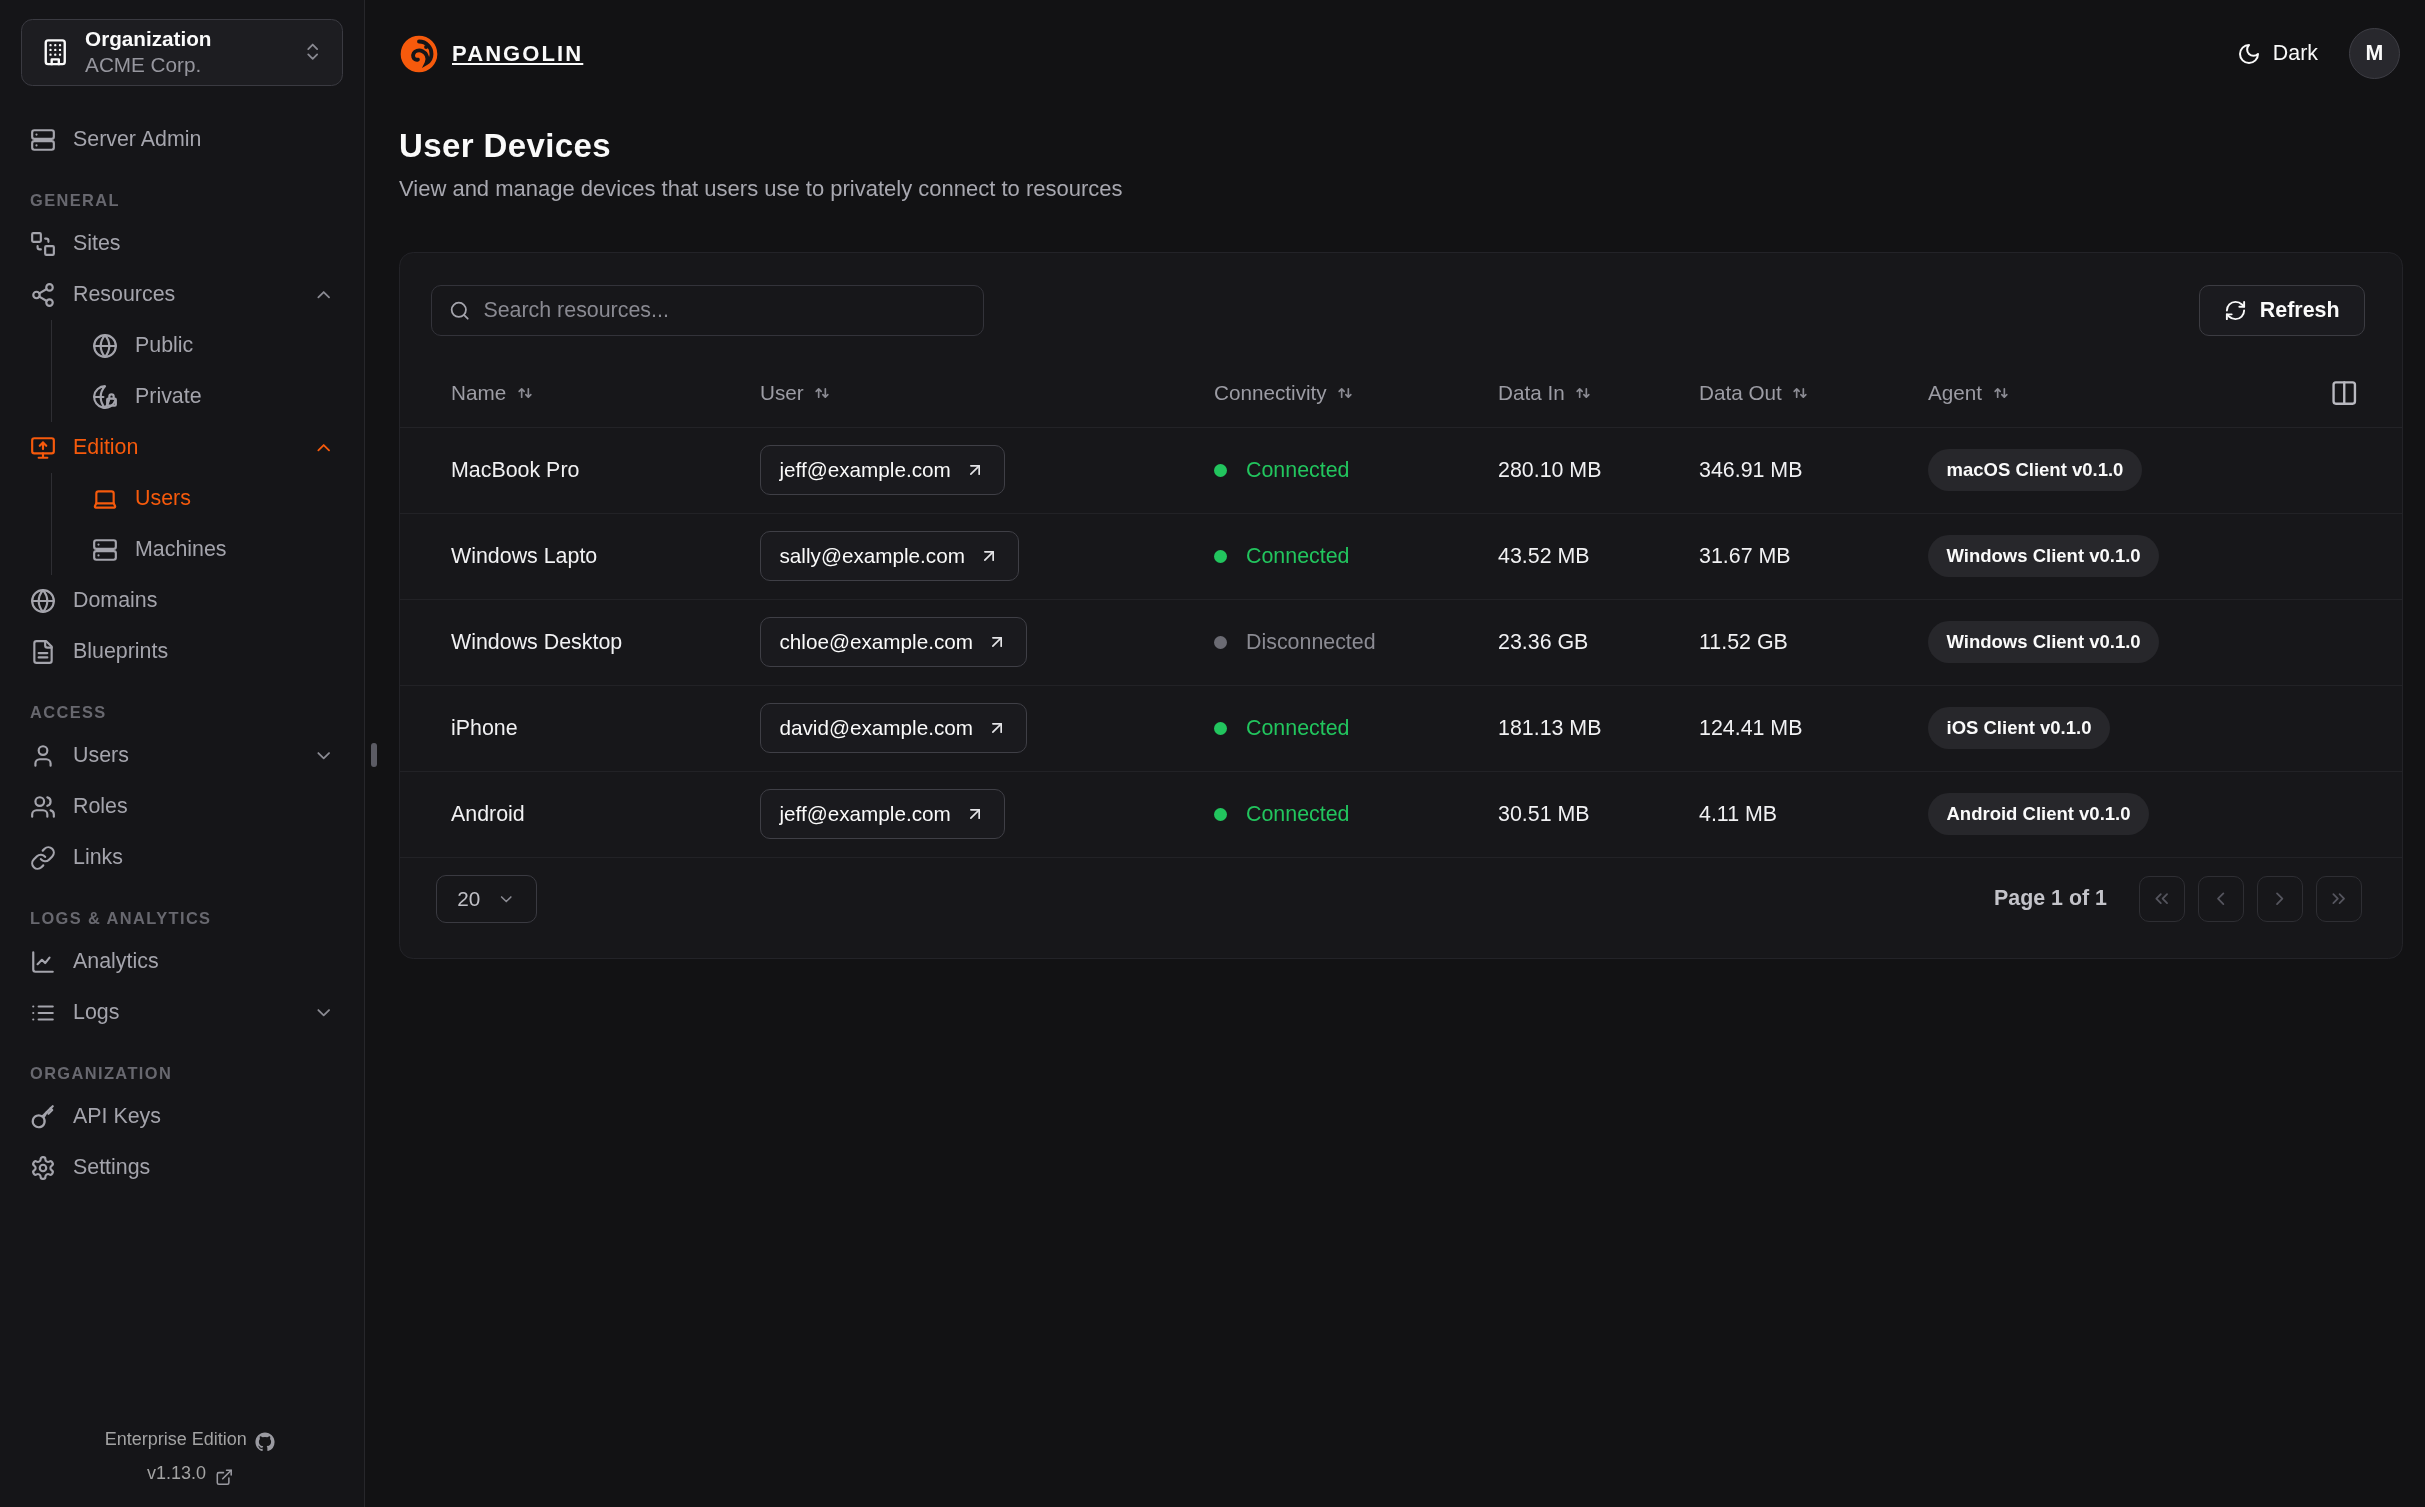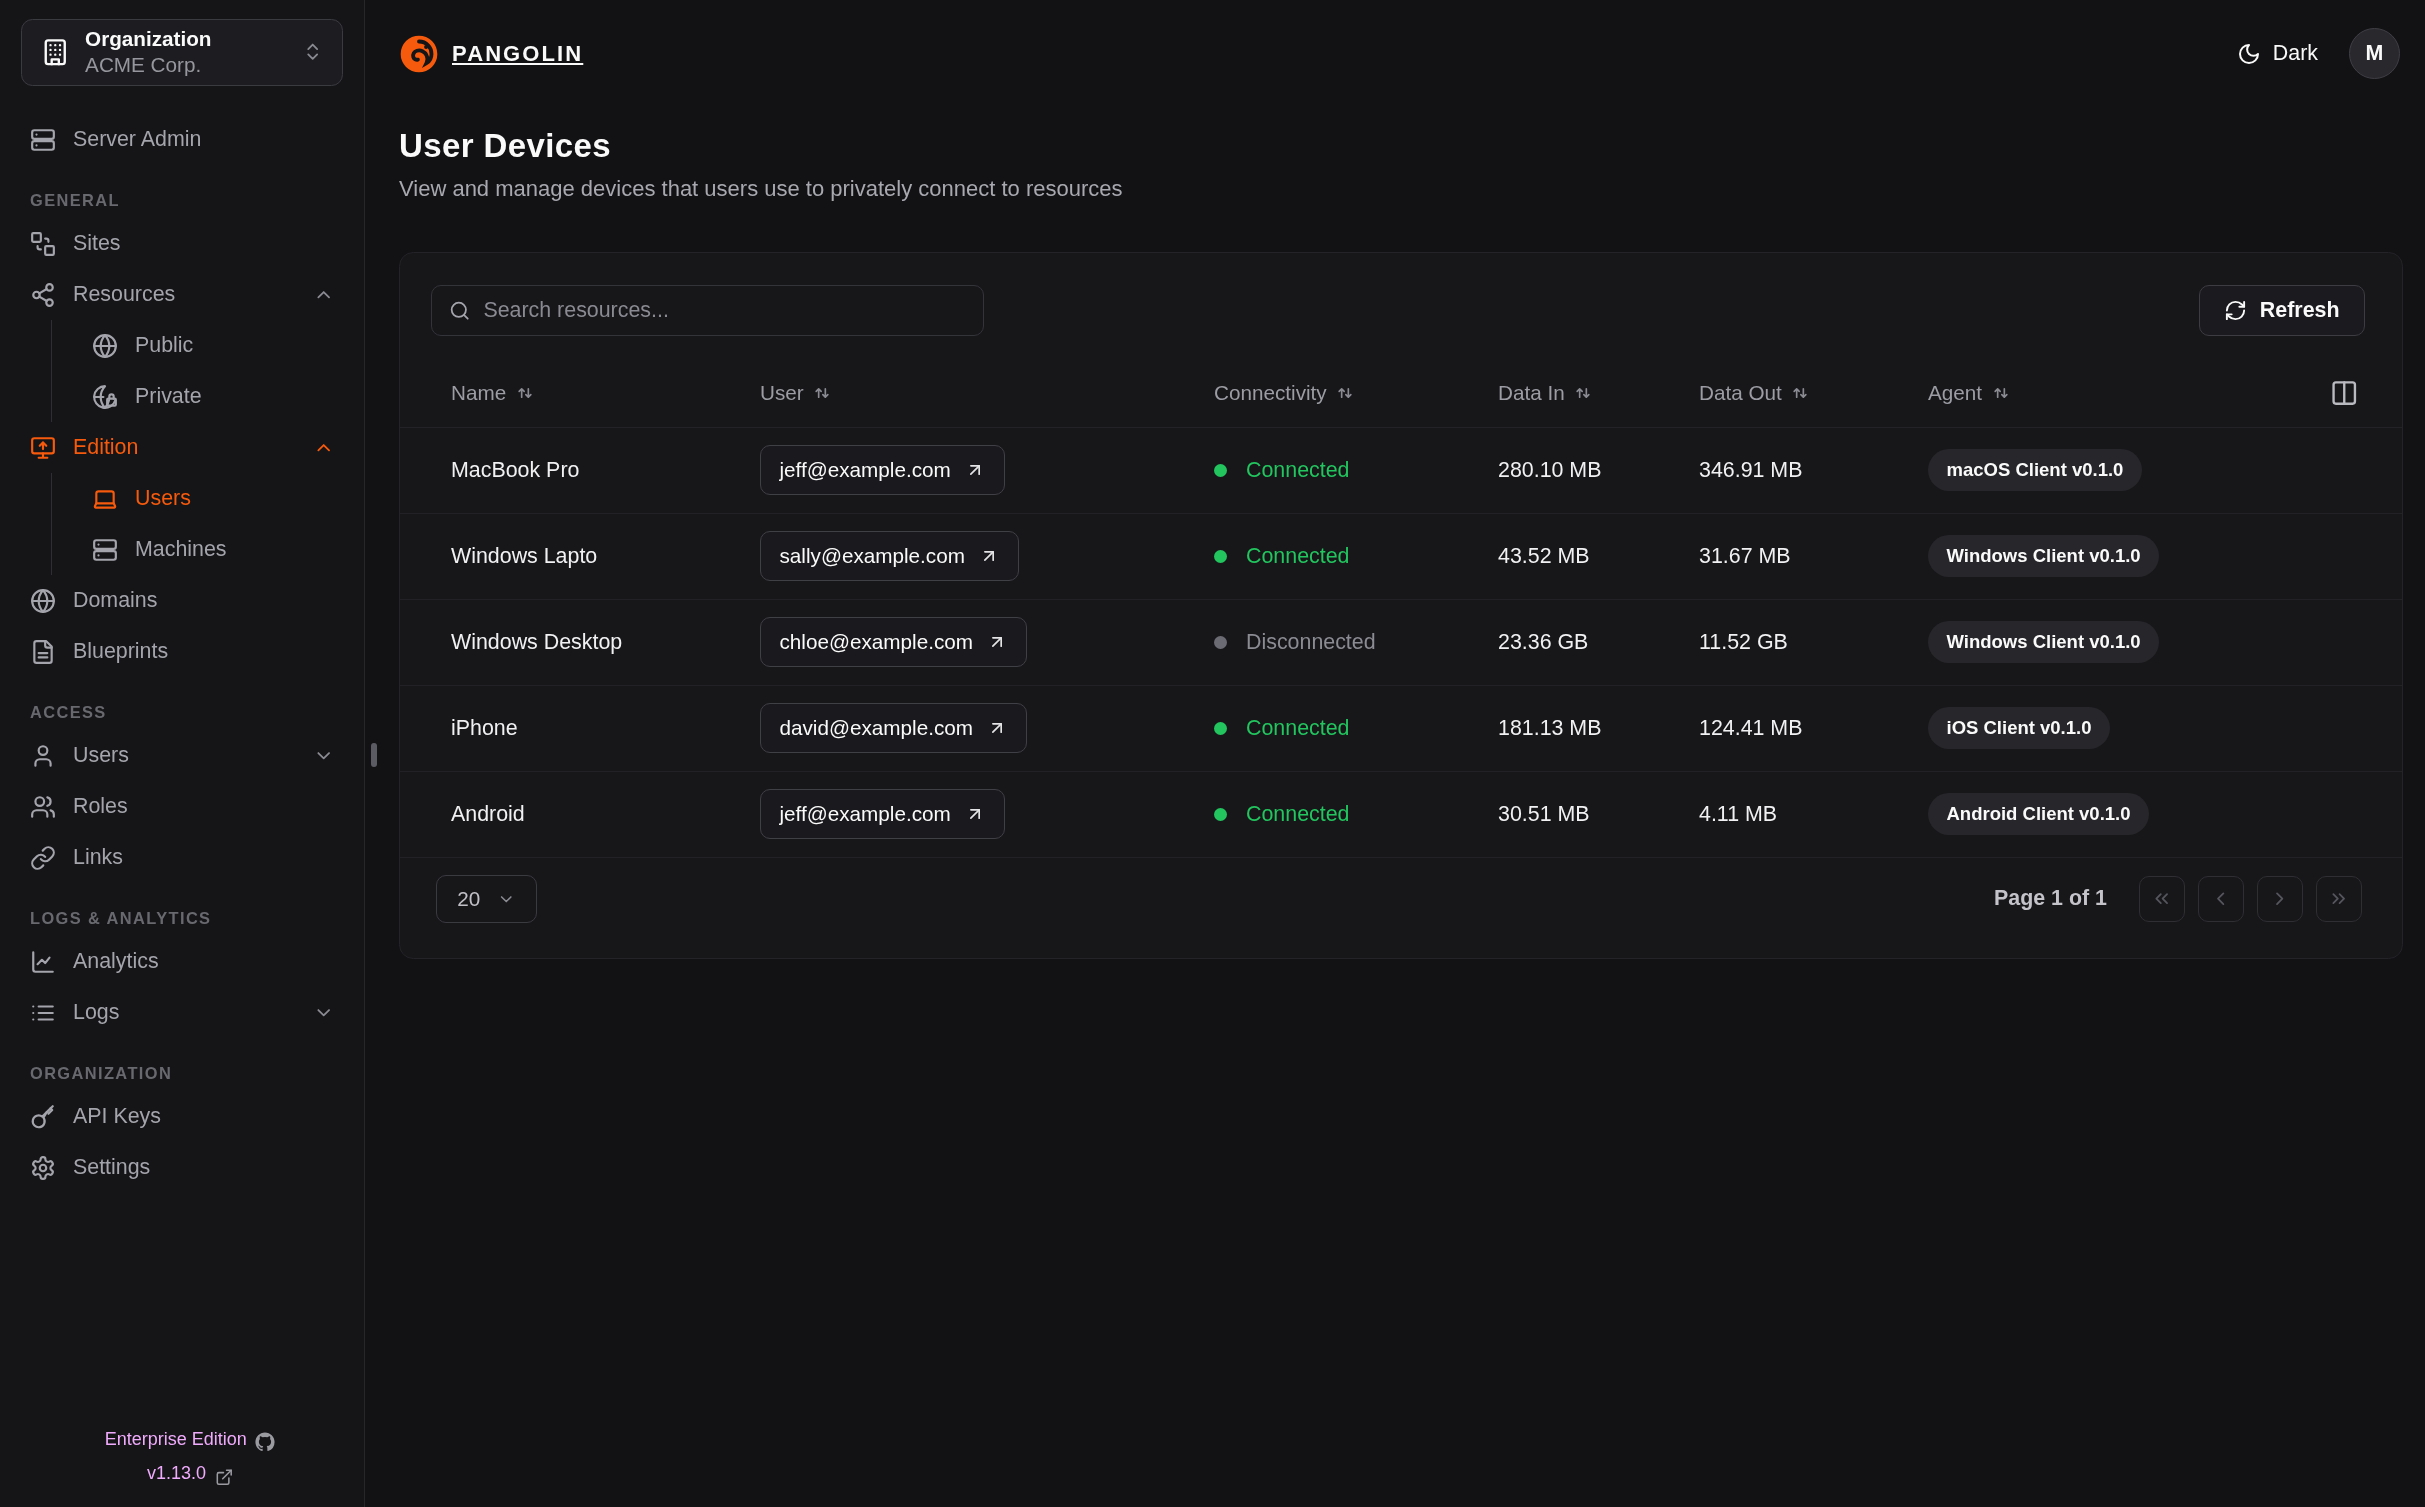"Enterprise Edition" .sidebar-footer { color: #f0abfc -> #a3a3a3 }
